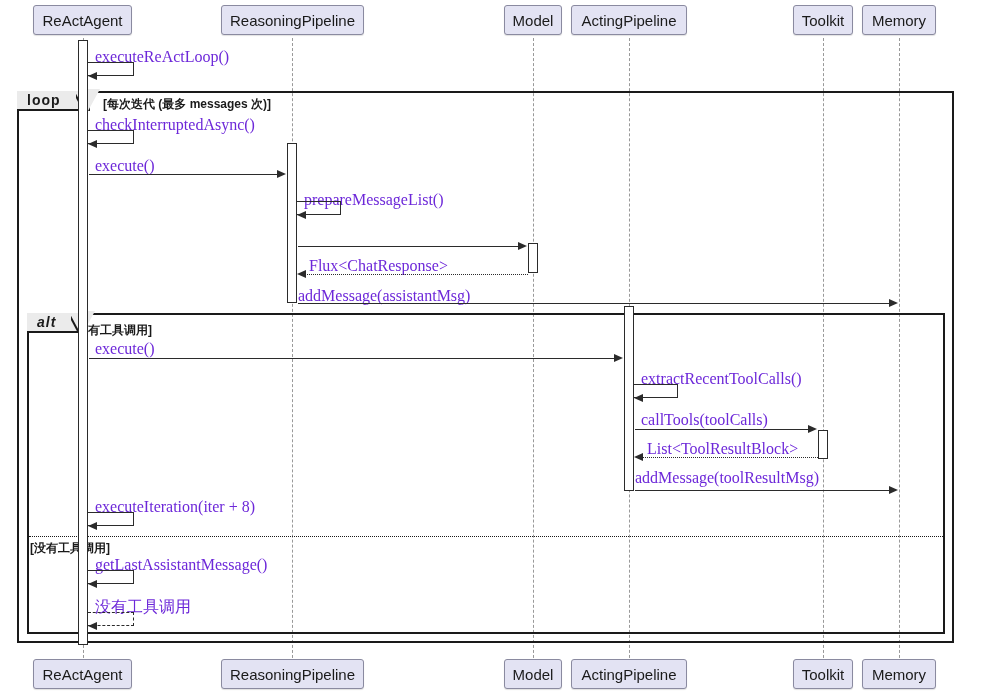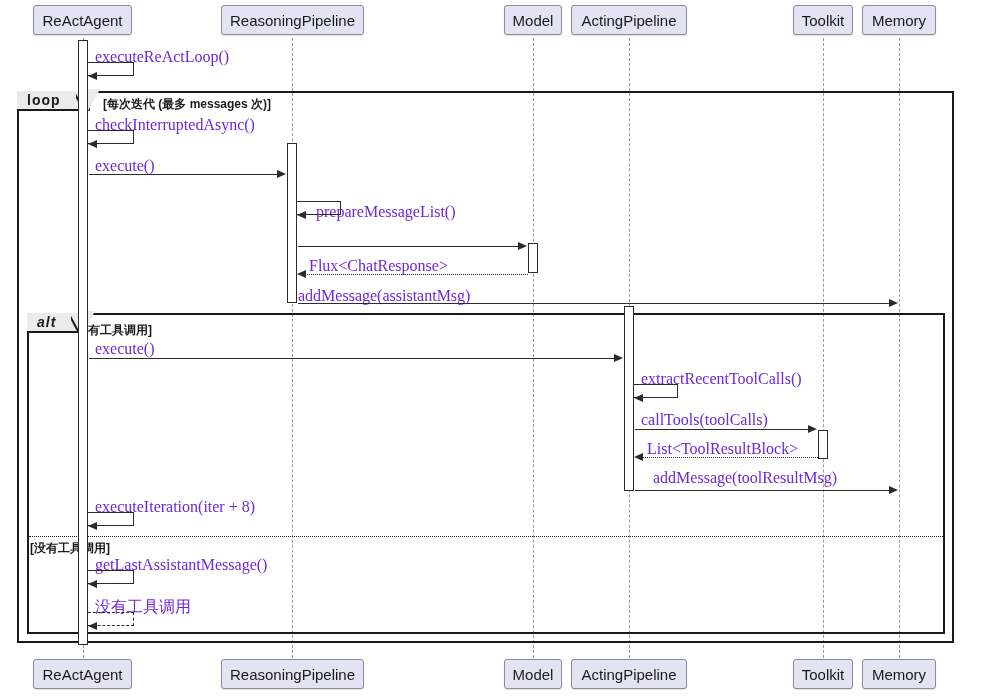"prepareMessageList()" div.msg-label { margin-left: 12px -> none; top: 204px -> 192px }
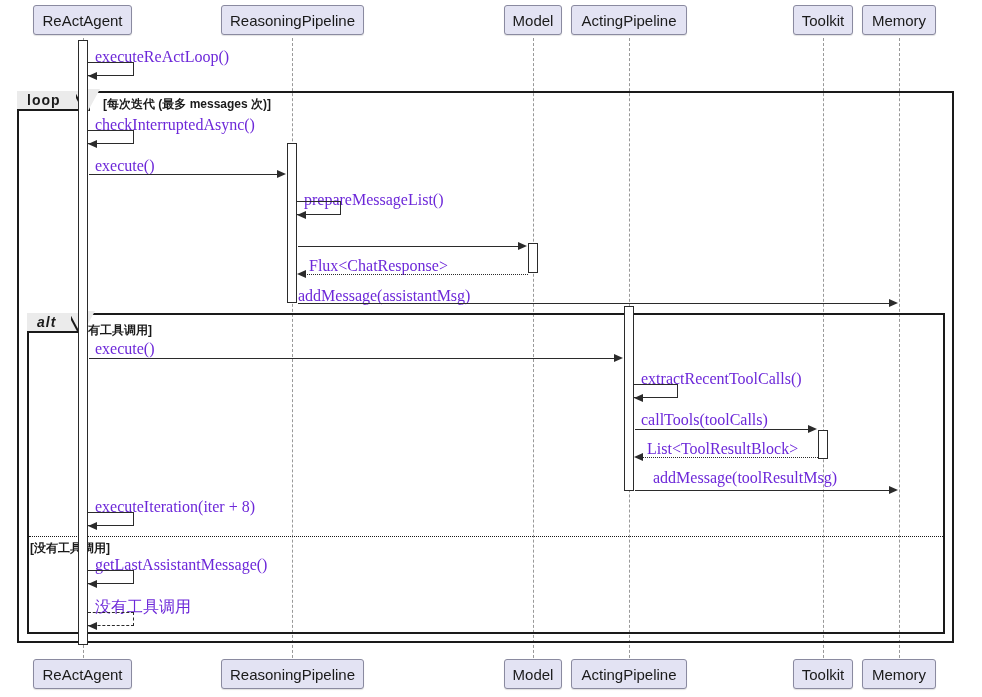"addMessage(toolResultMsg)" div.msg-label { padding-left: 18px -> none }
